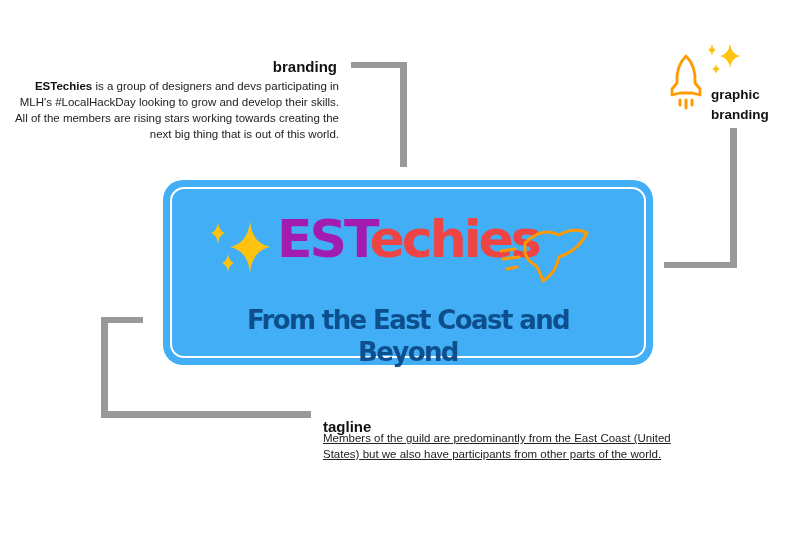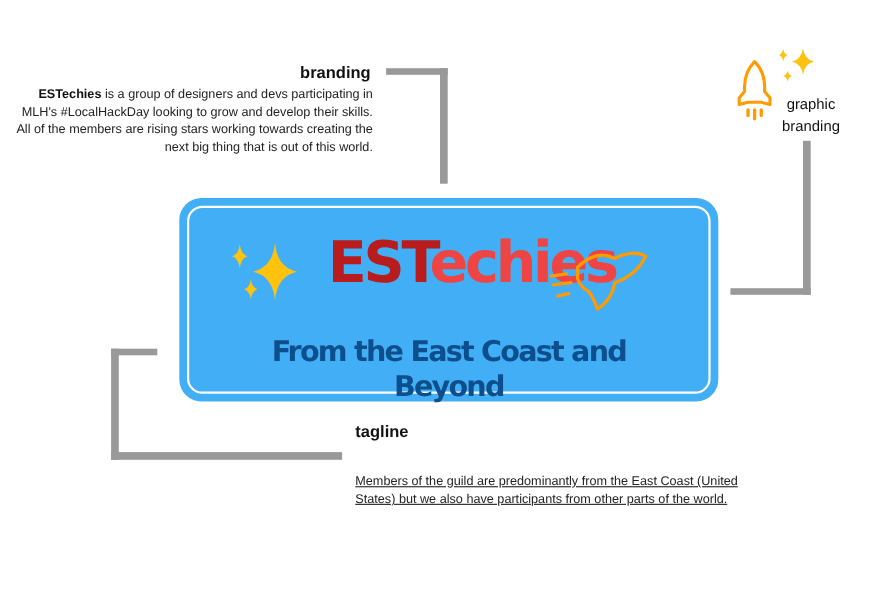"graphic" #graphic-label { font-weight: normal -> bold; text-align: center -> left }
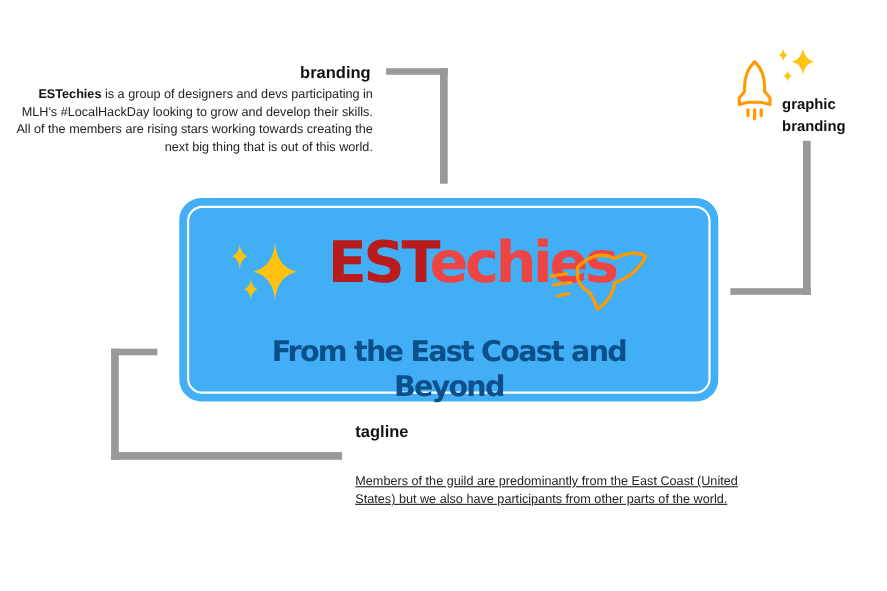"EST" .logo-est { color: #b91c1c -> #a21caf; margin-left: 21px -> none }
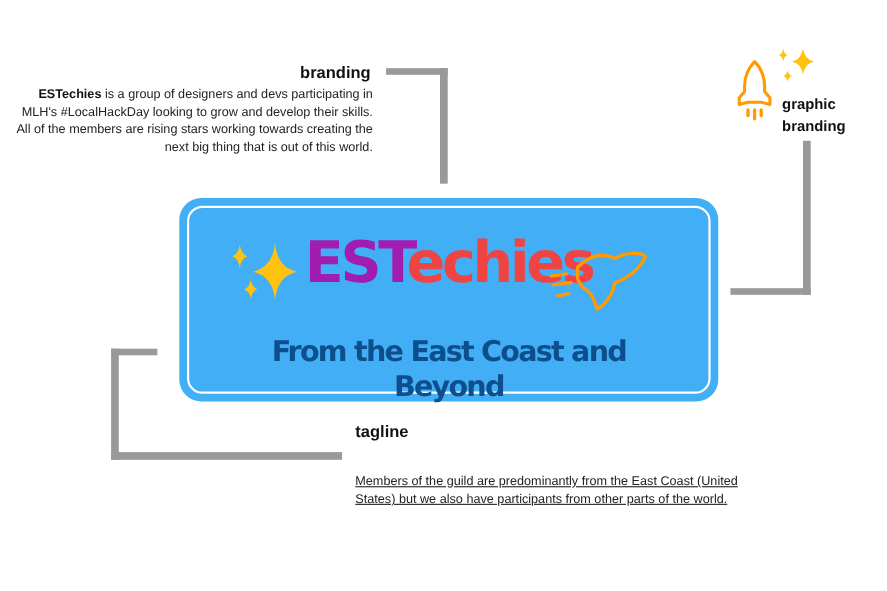"tagline" #tagline-heading { top: 384px -> 418px }
